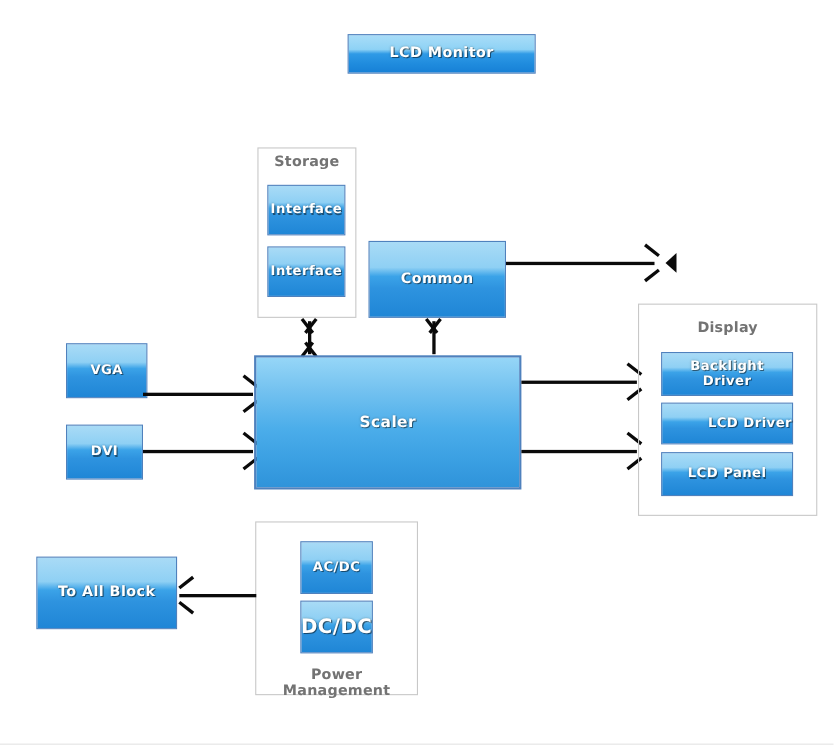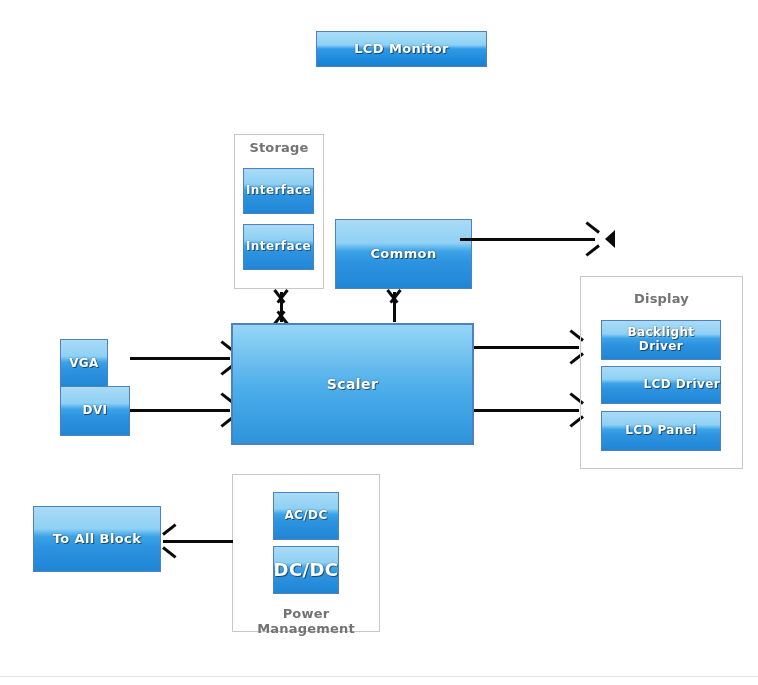"Common" div.blk { width: 137px -> 125px }
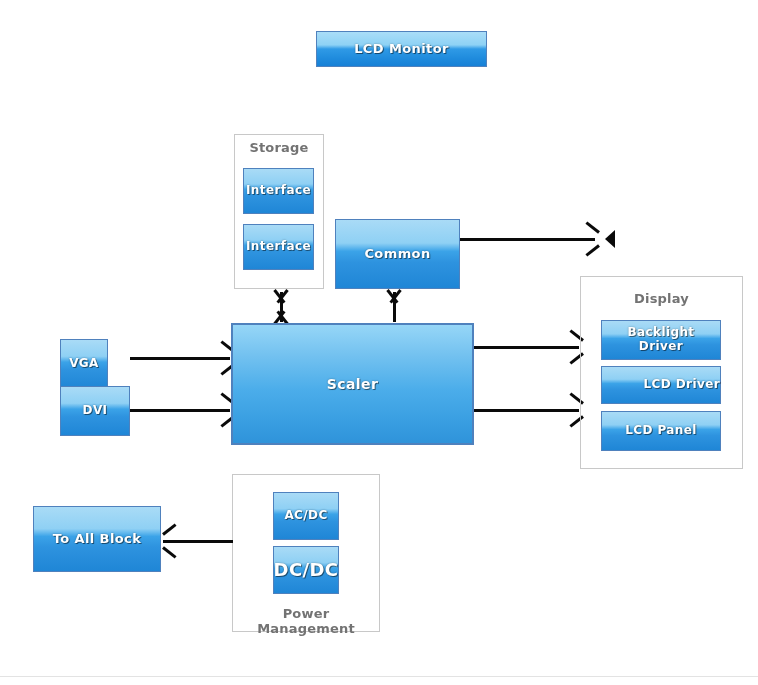"VGA" div.blk { top: 339px -> 312px; width: 48px -> 74px }
